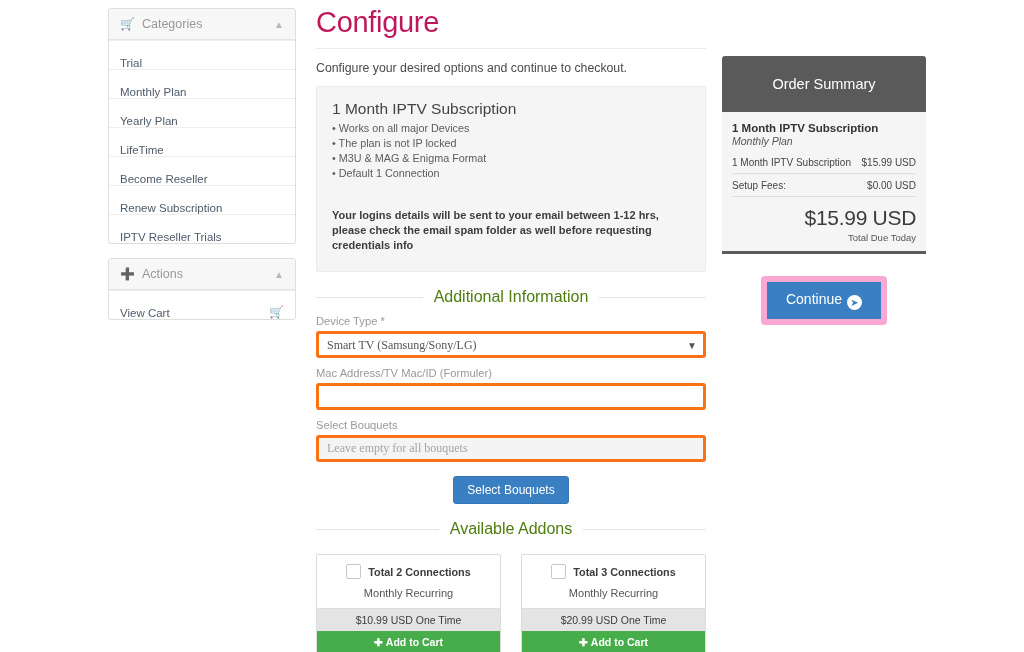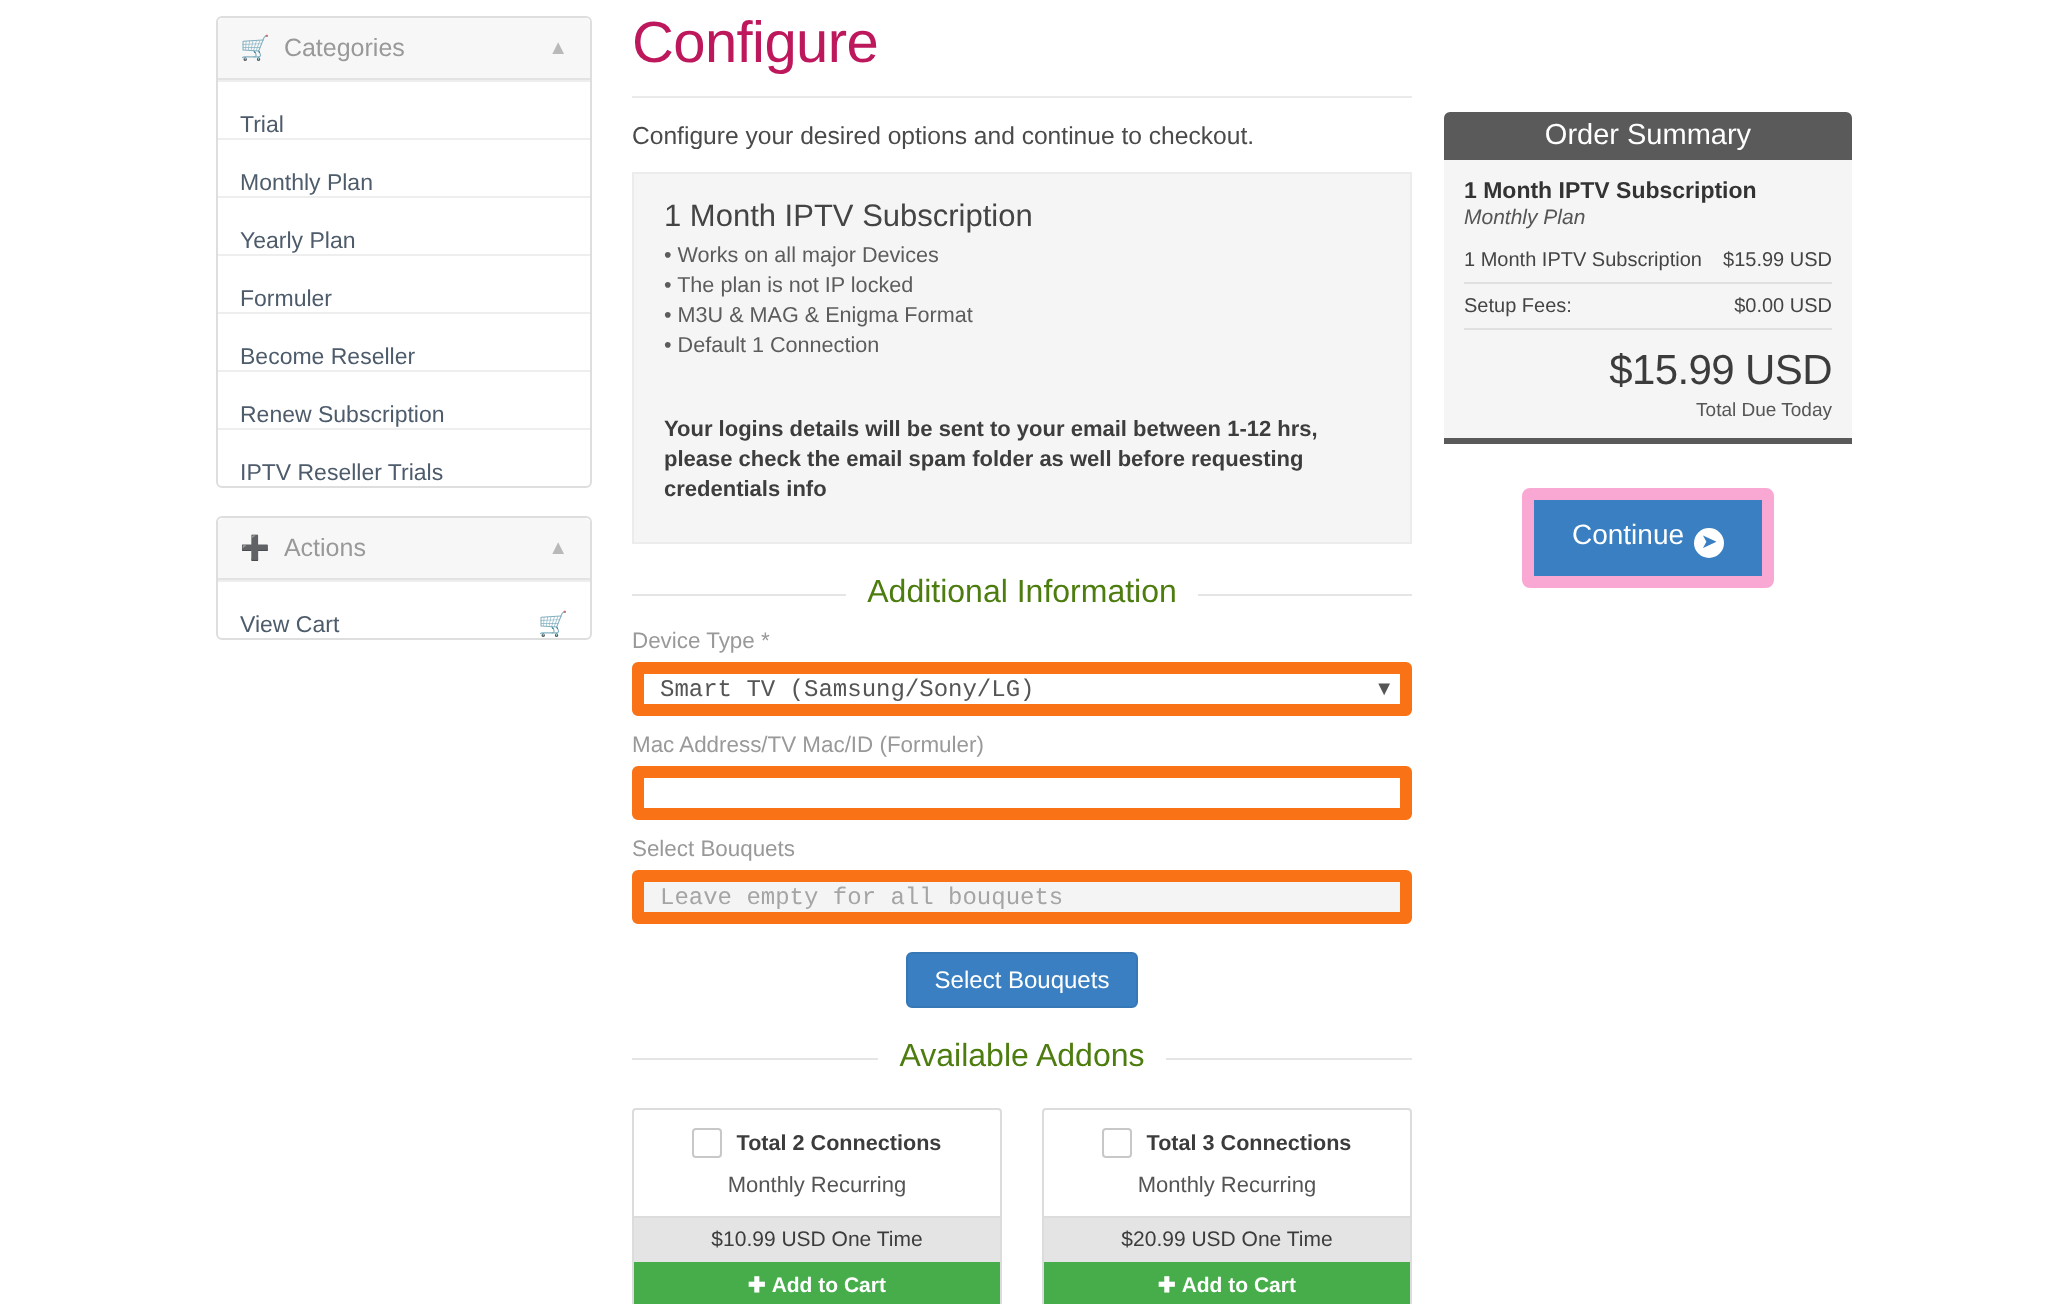"Order Summary" .summary-head { padding: 4px 0 -> 20px 0 }
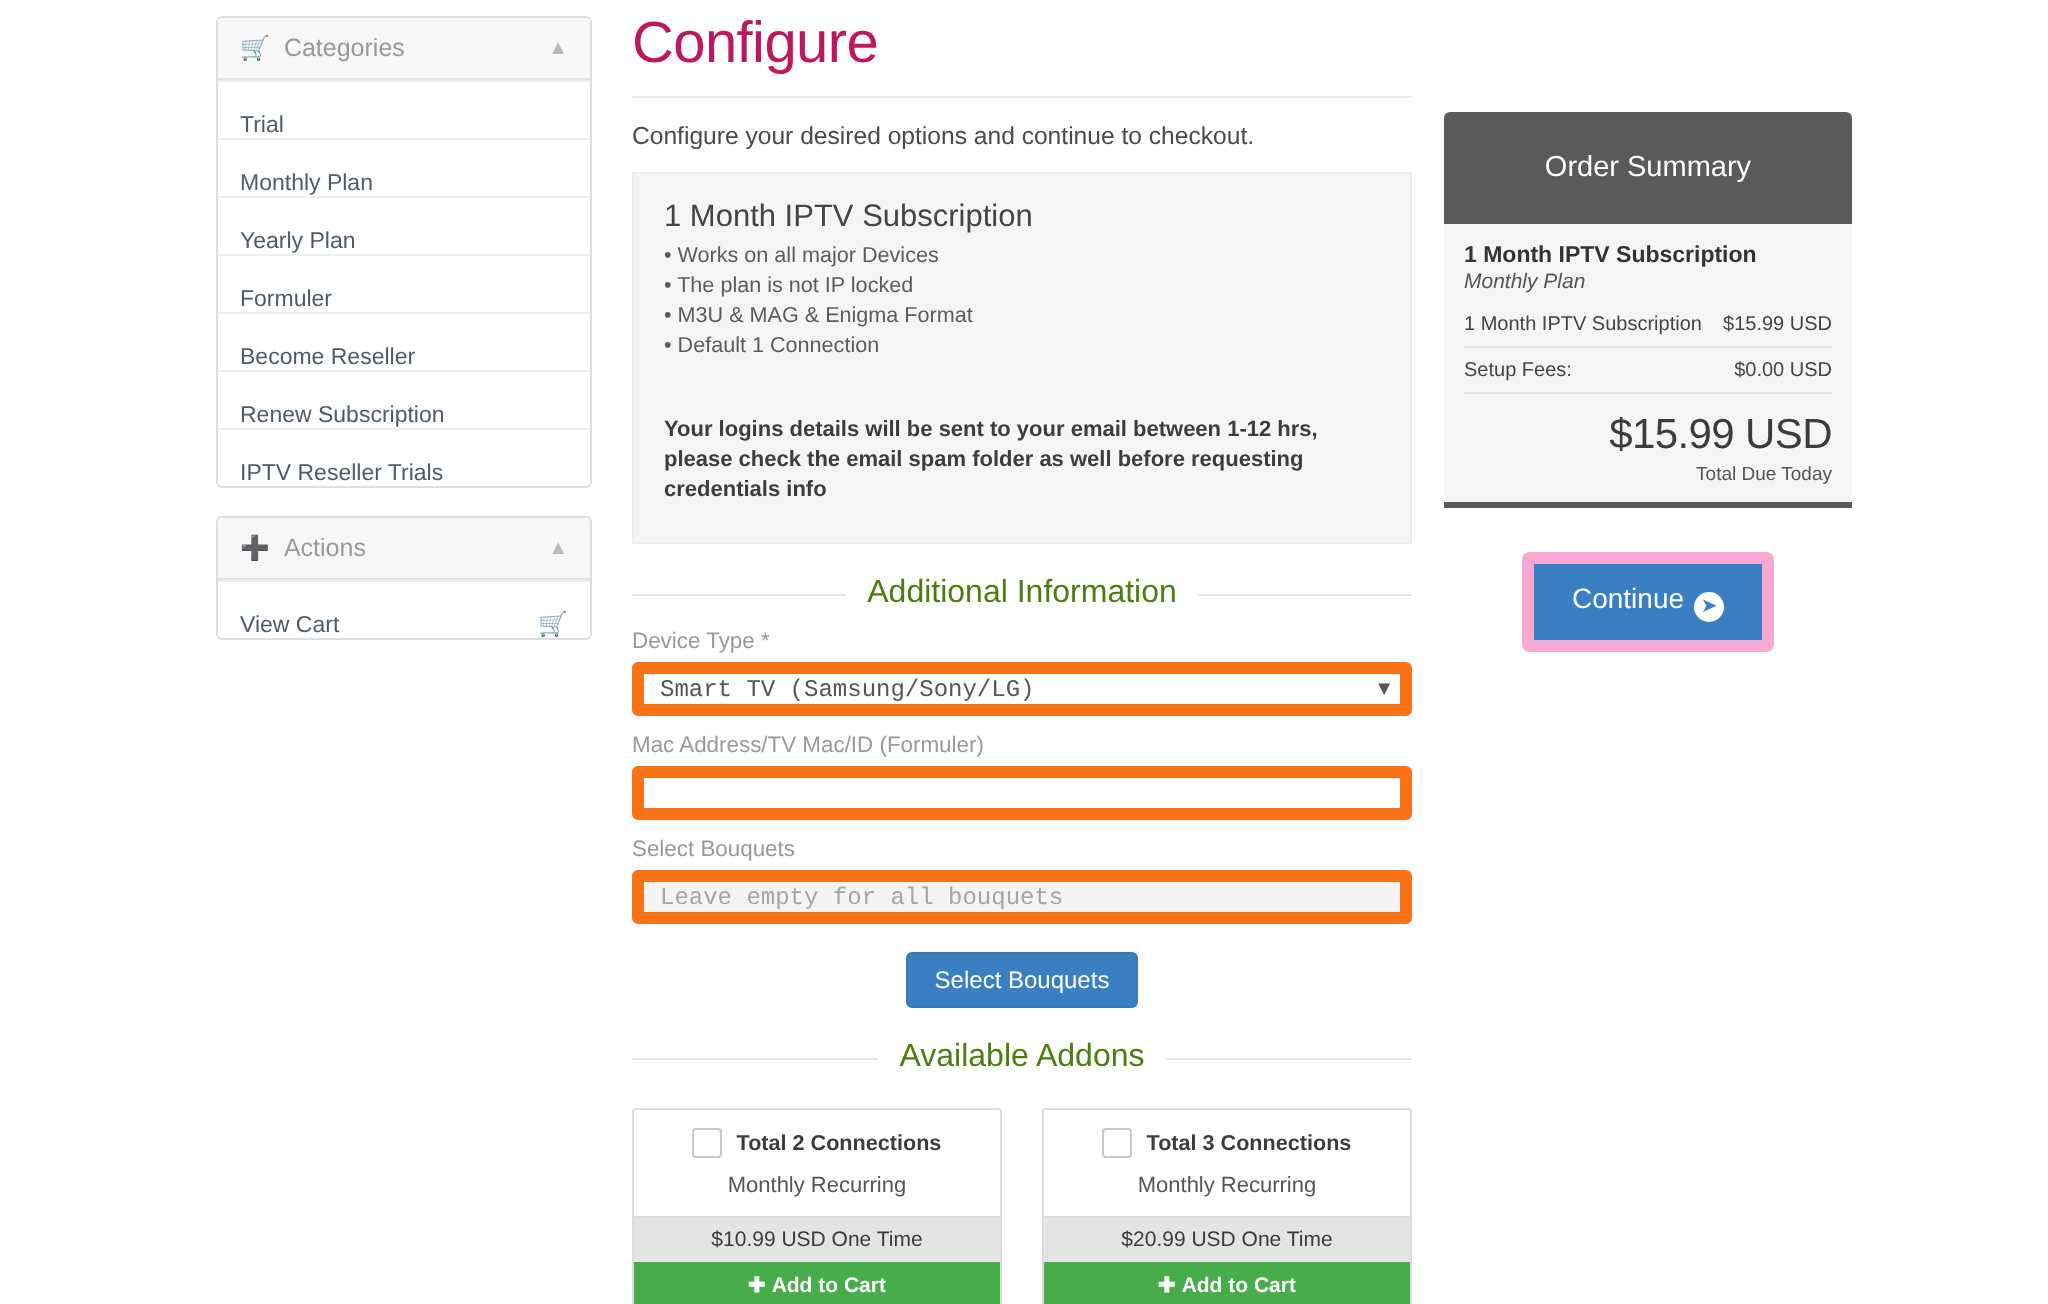"Formuler" span.lbl { text: Formuler -> LifeTime }
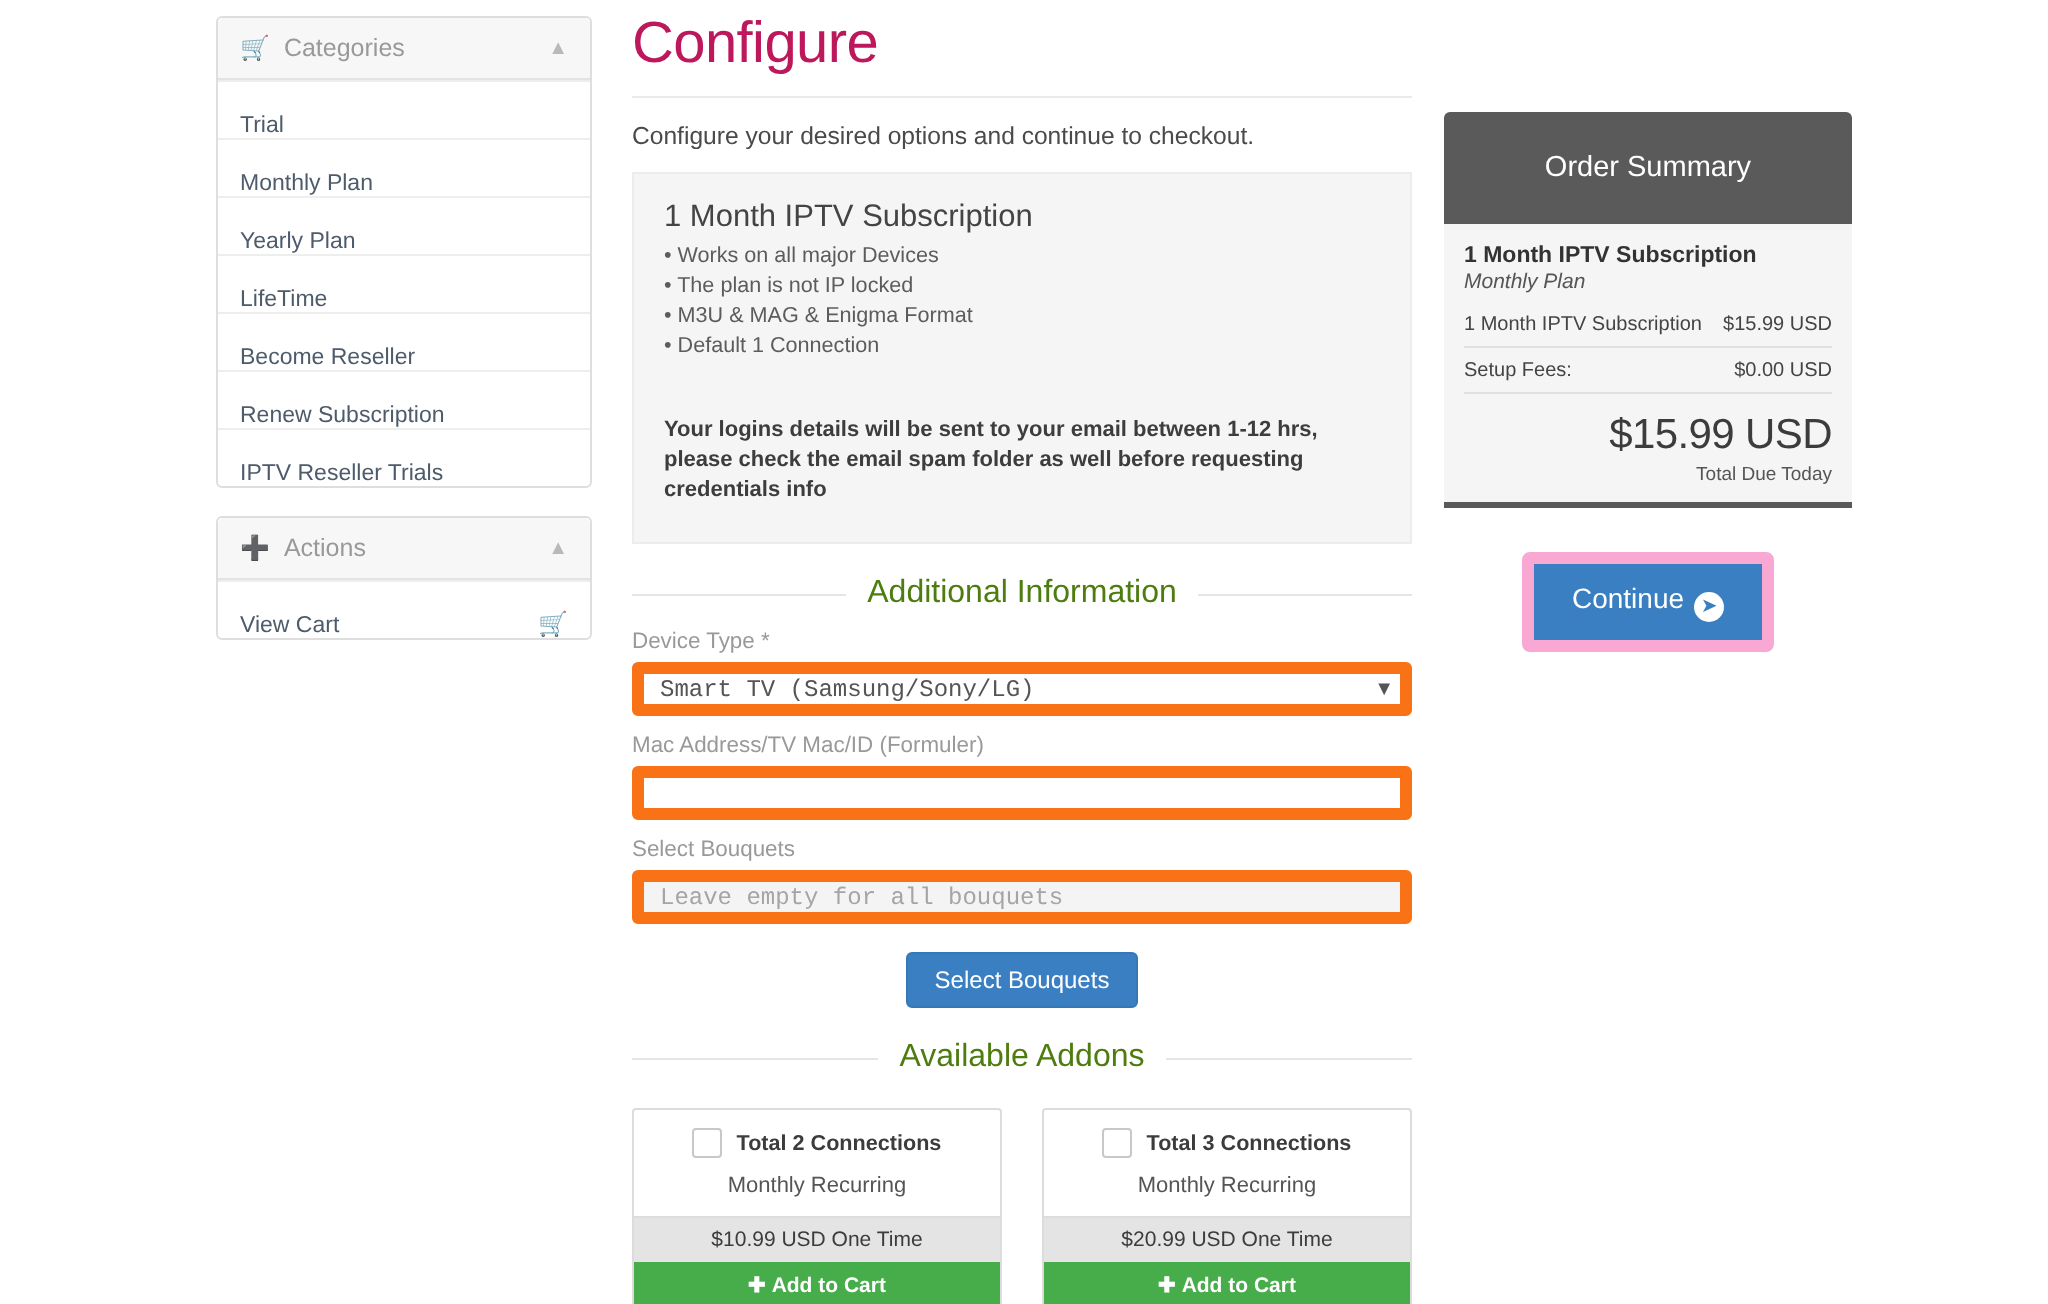"Smart TV (Samsung/Sony/LG)" select.fld, input.fld { border: 6px solid #f97316 -> 3px solid #f97316; font-family: Liberation Mono, monospace -> Liberation Serif, serif }
